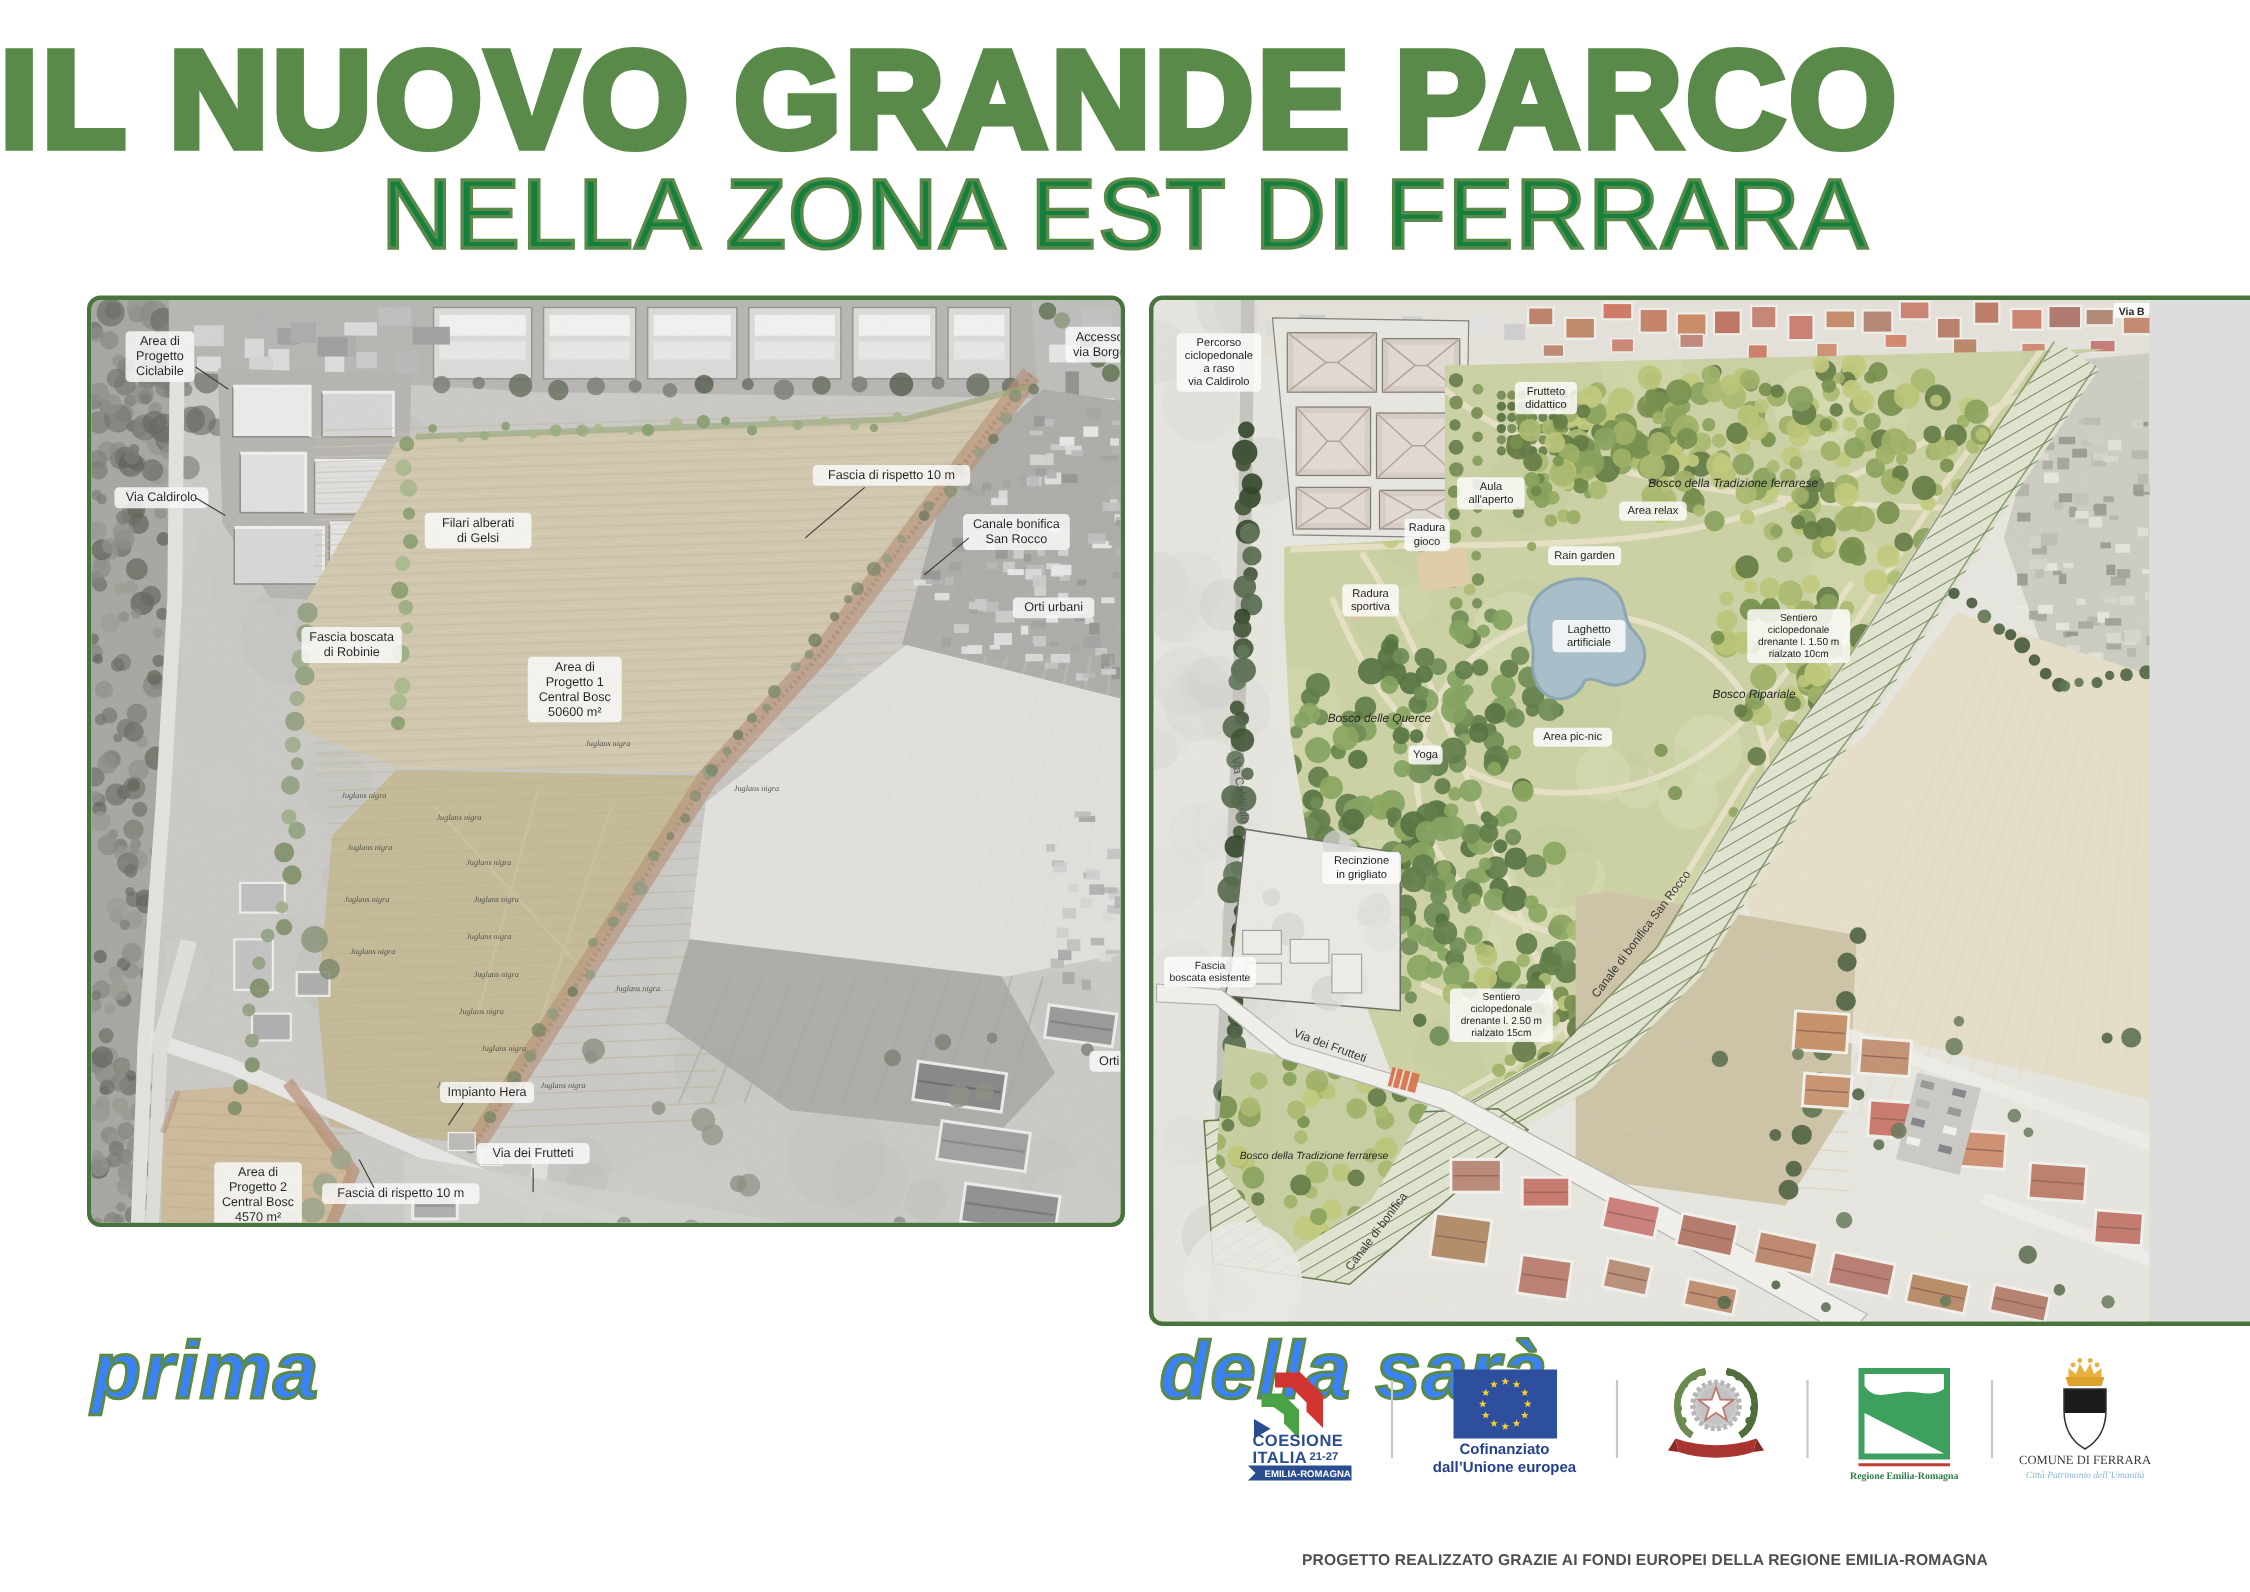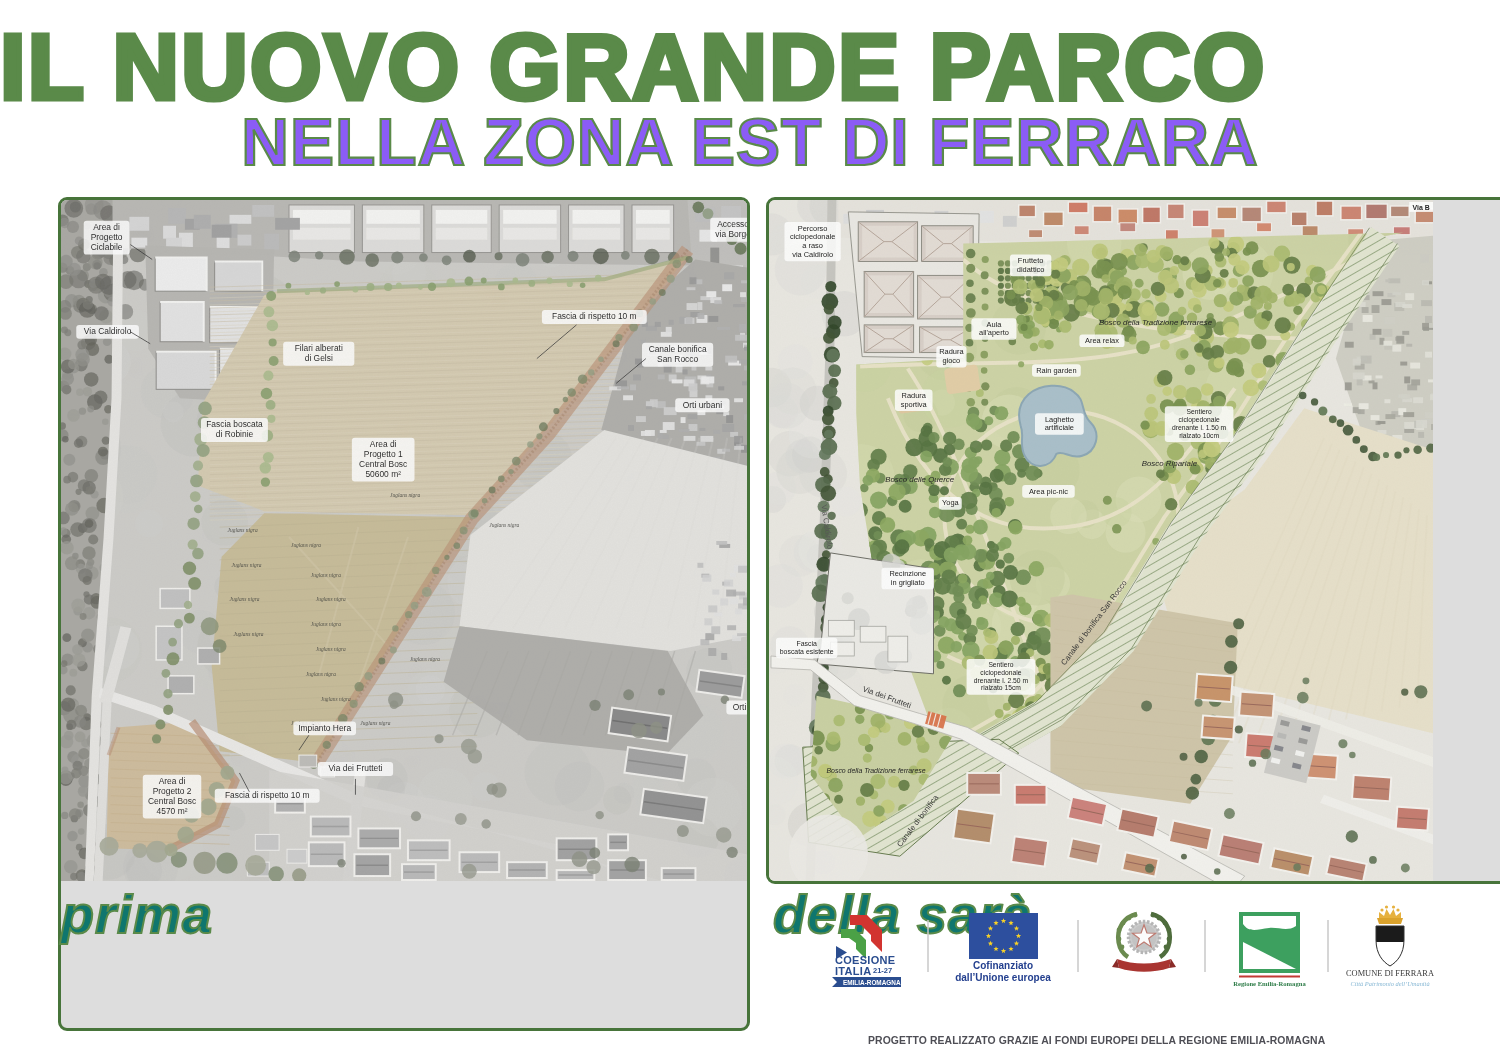"NELLA ZONA EST DI FERRARA" .subtitle { color: #8b5cf6 -> #15803d; font-weight: bold -> normal }
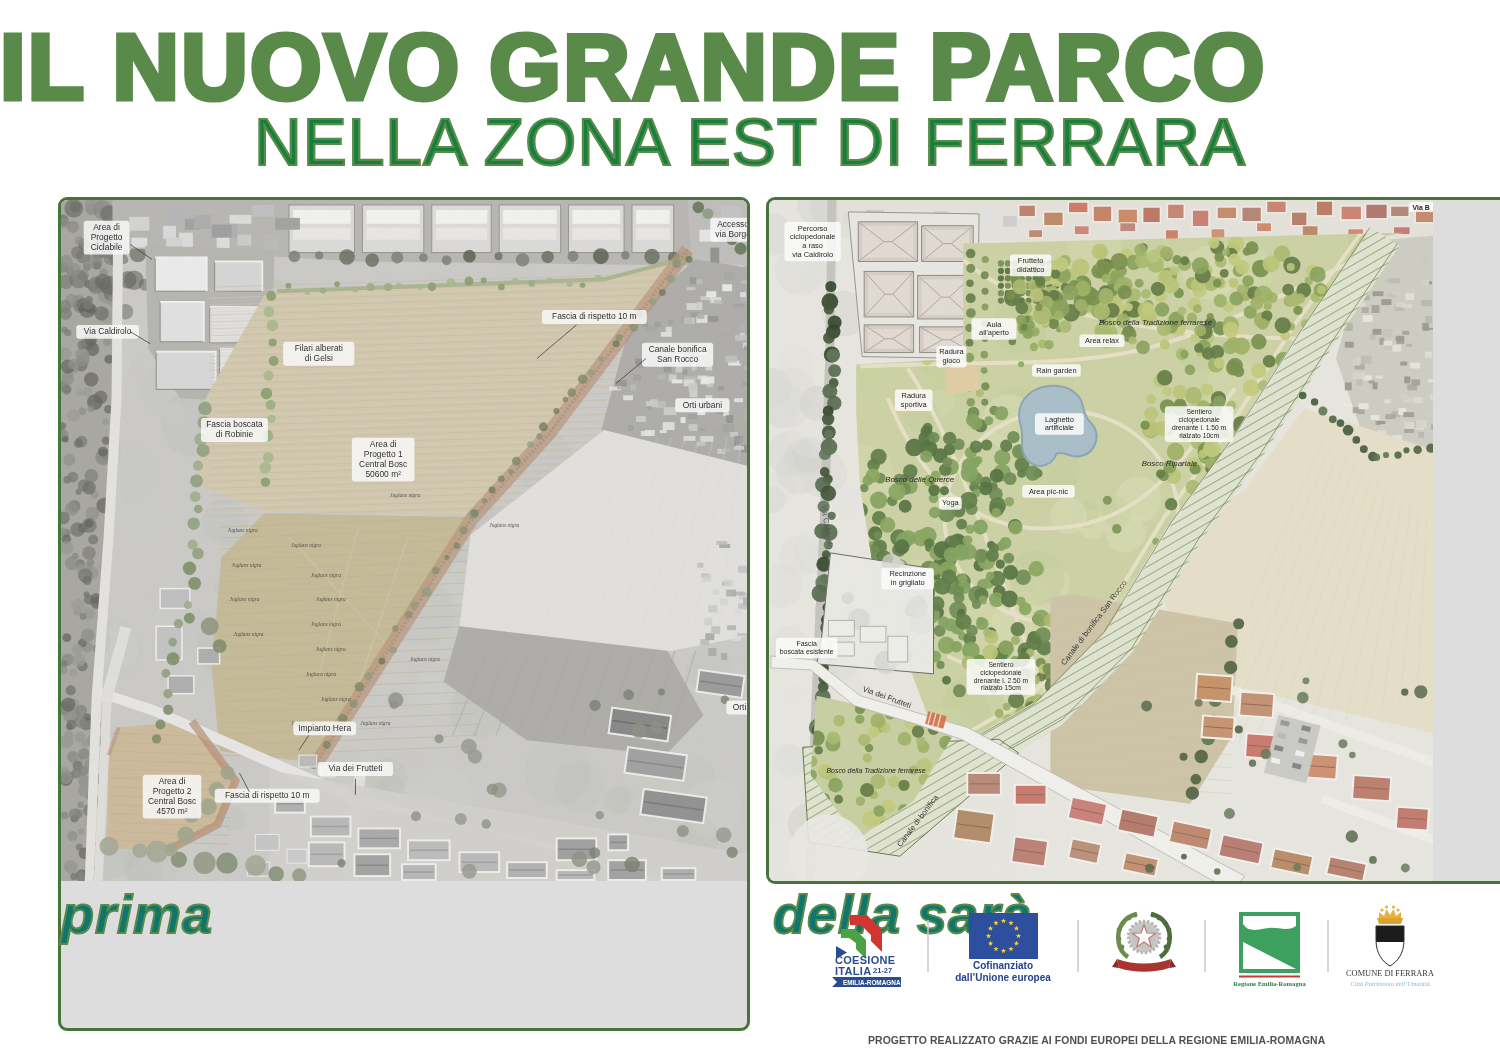"Area di" div.abs { height: 834px -> 621px }
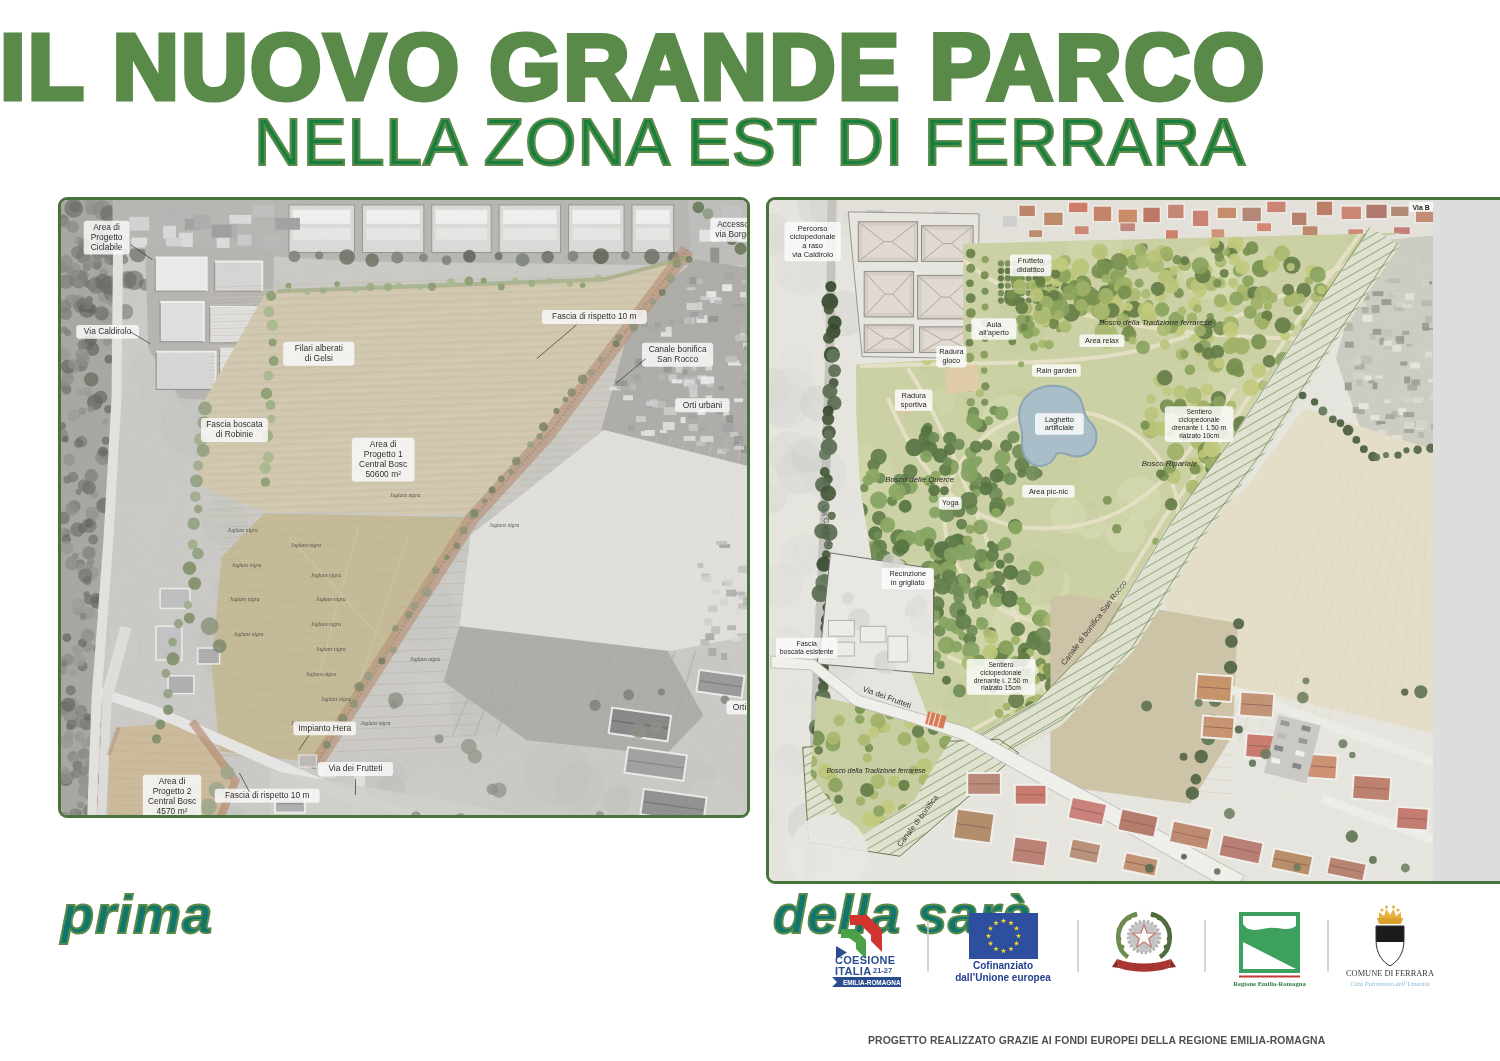"prima" .cap { color: #0f766e -> #3b82f6 }
